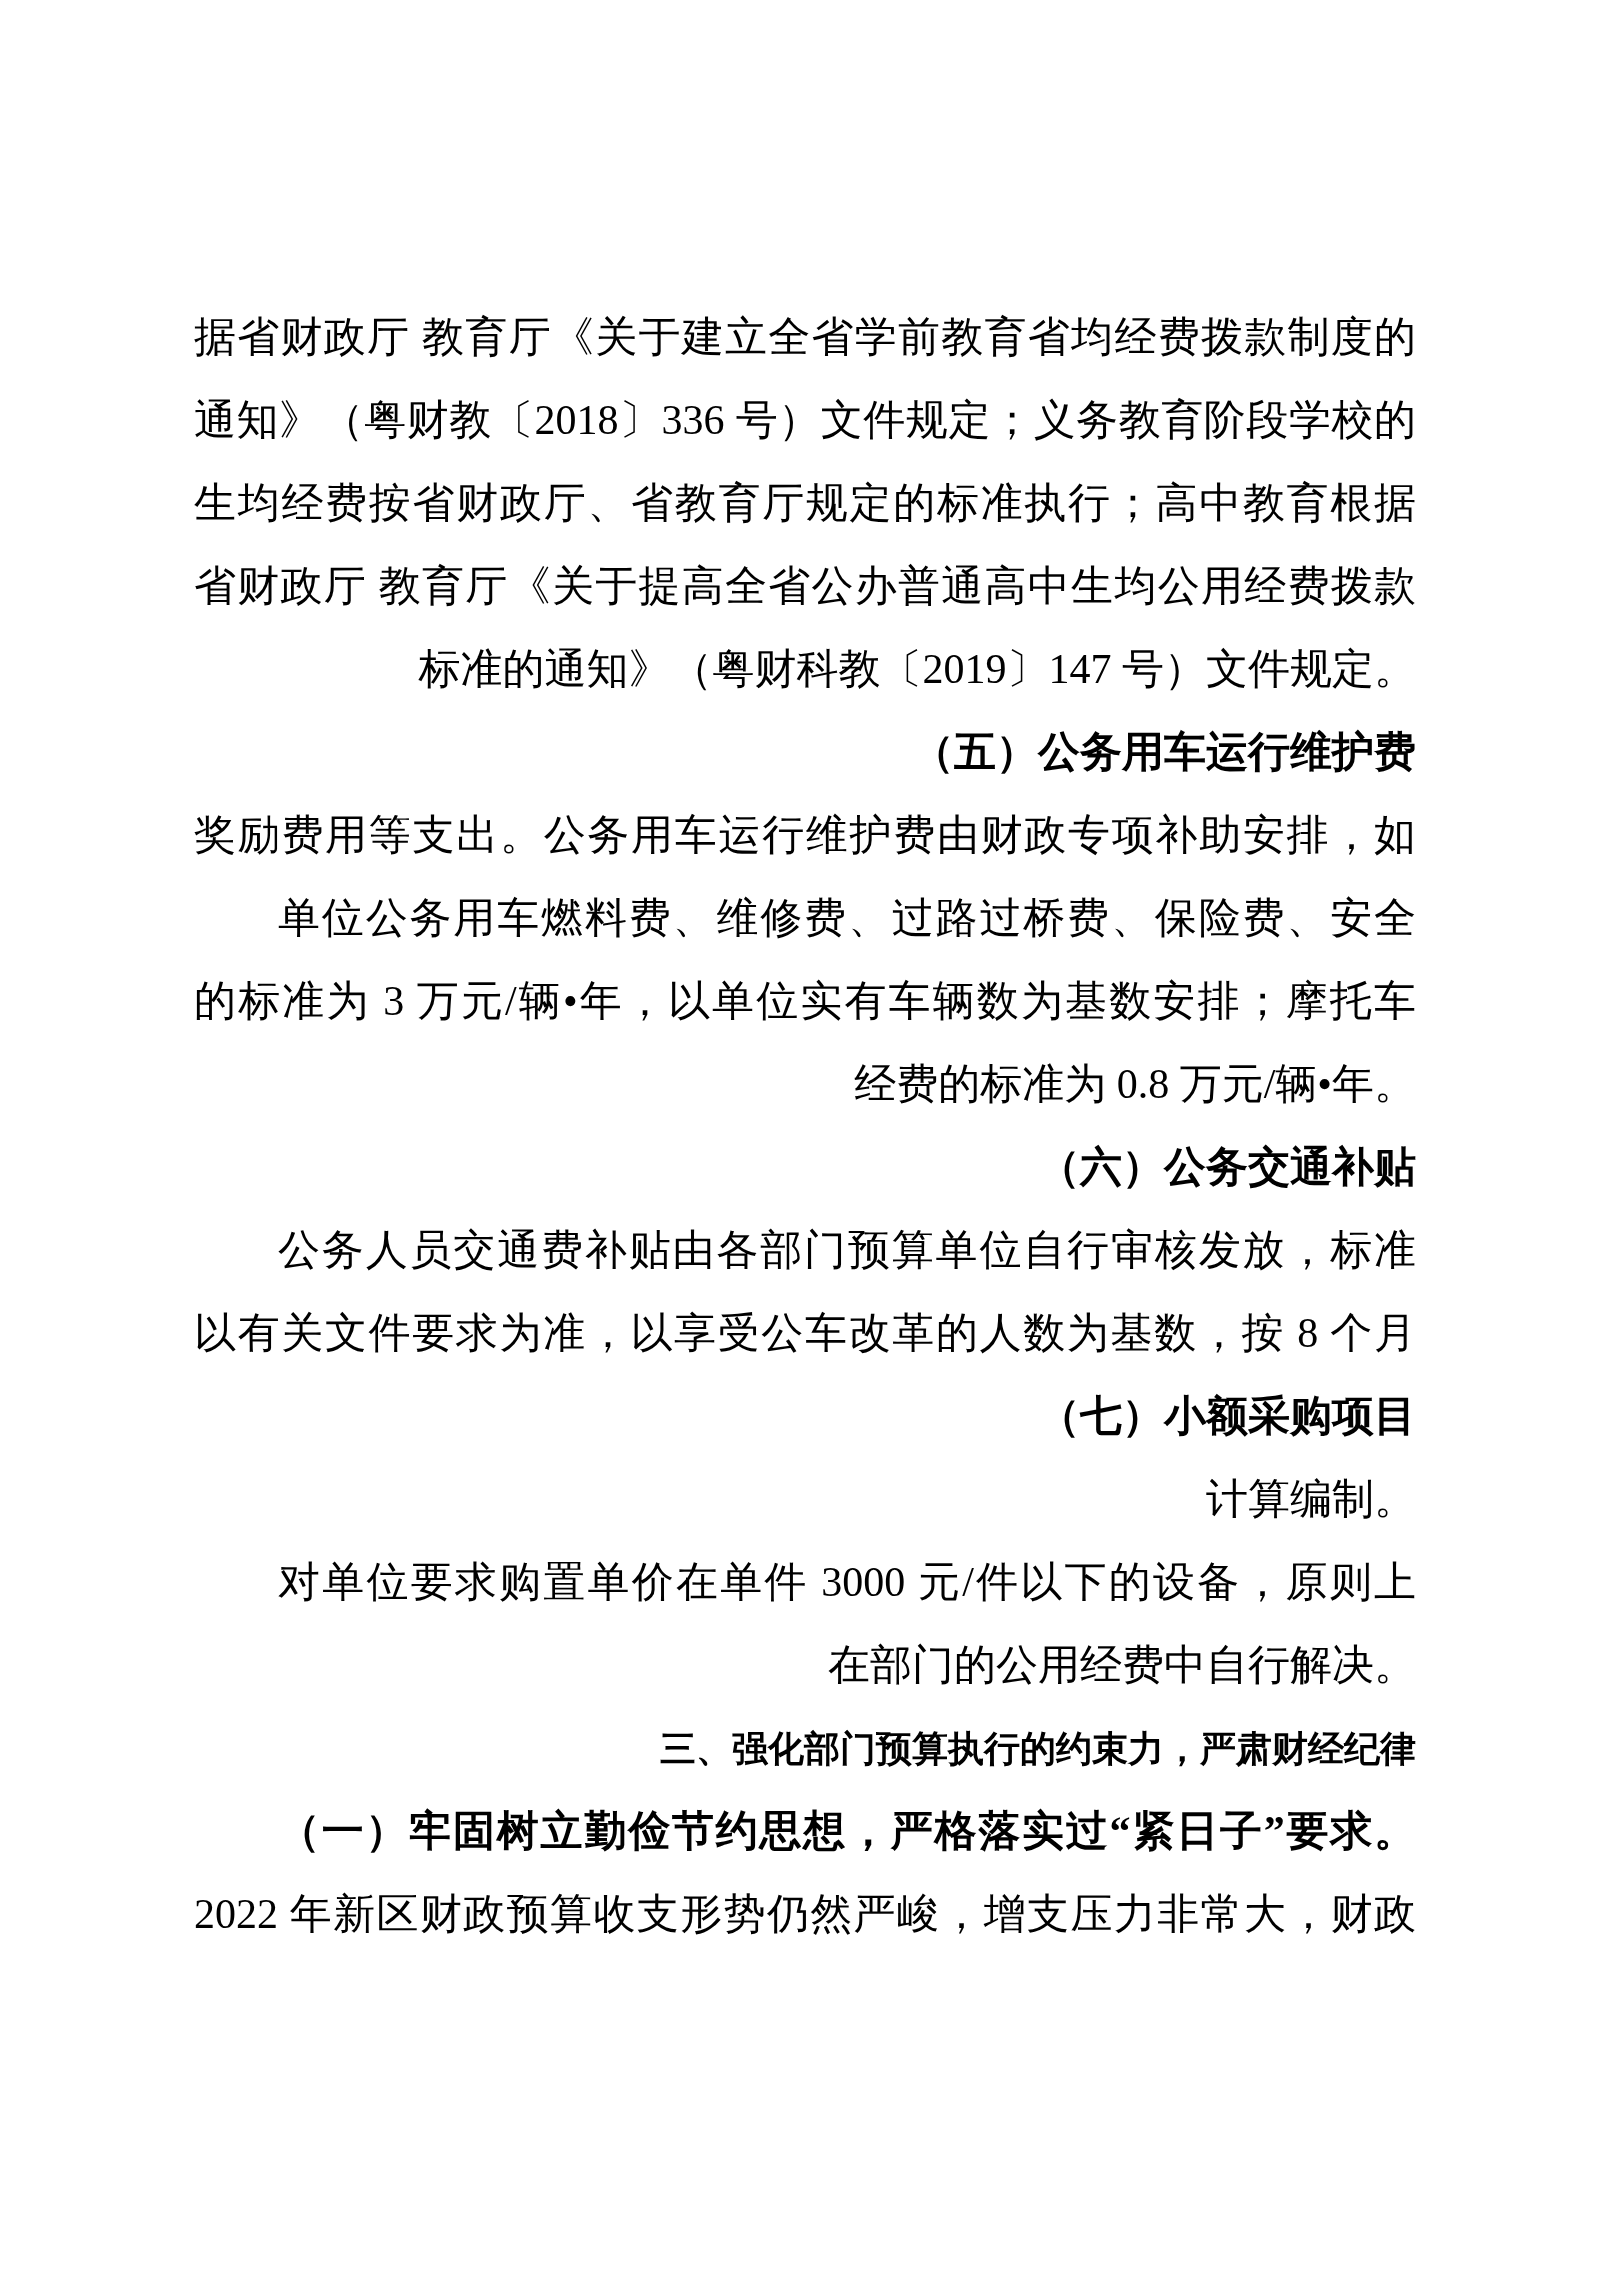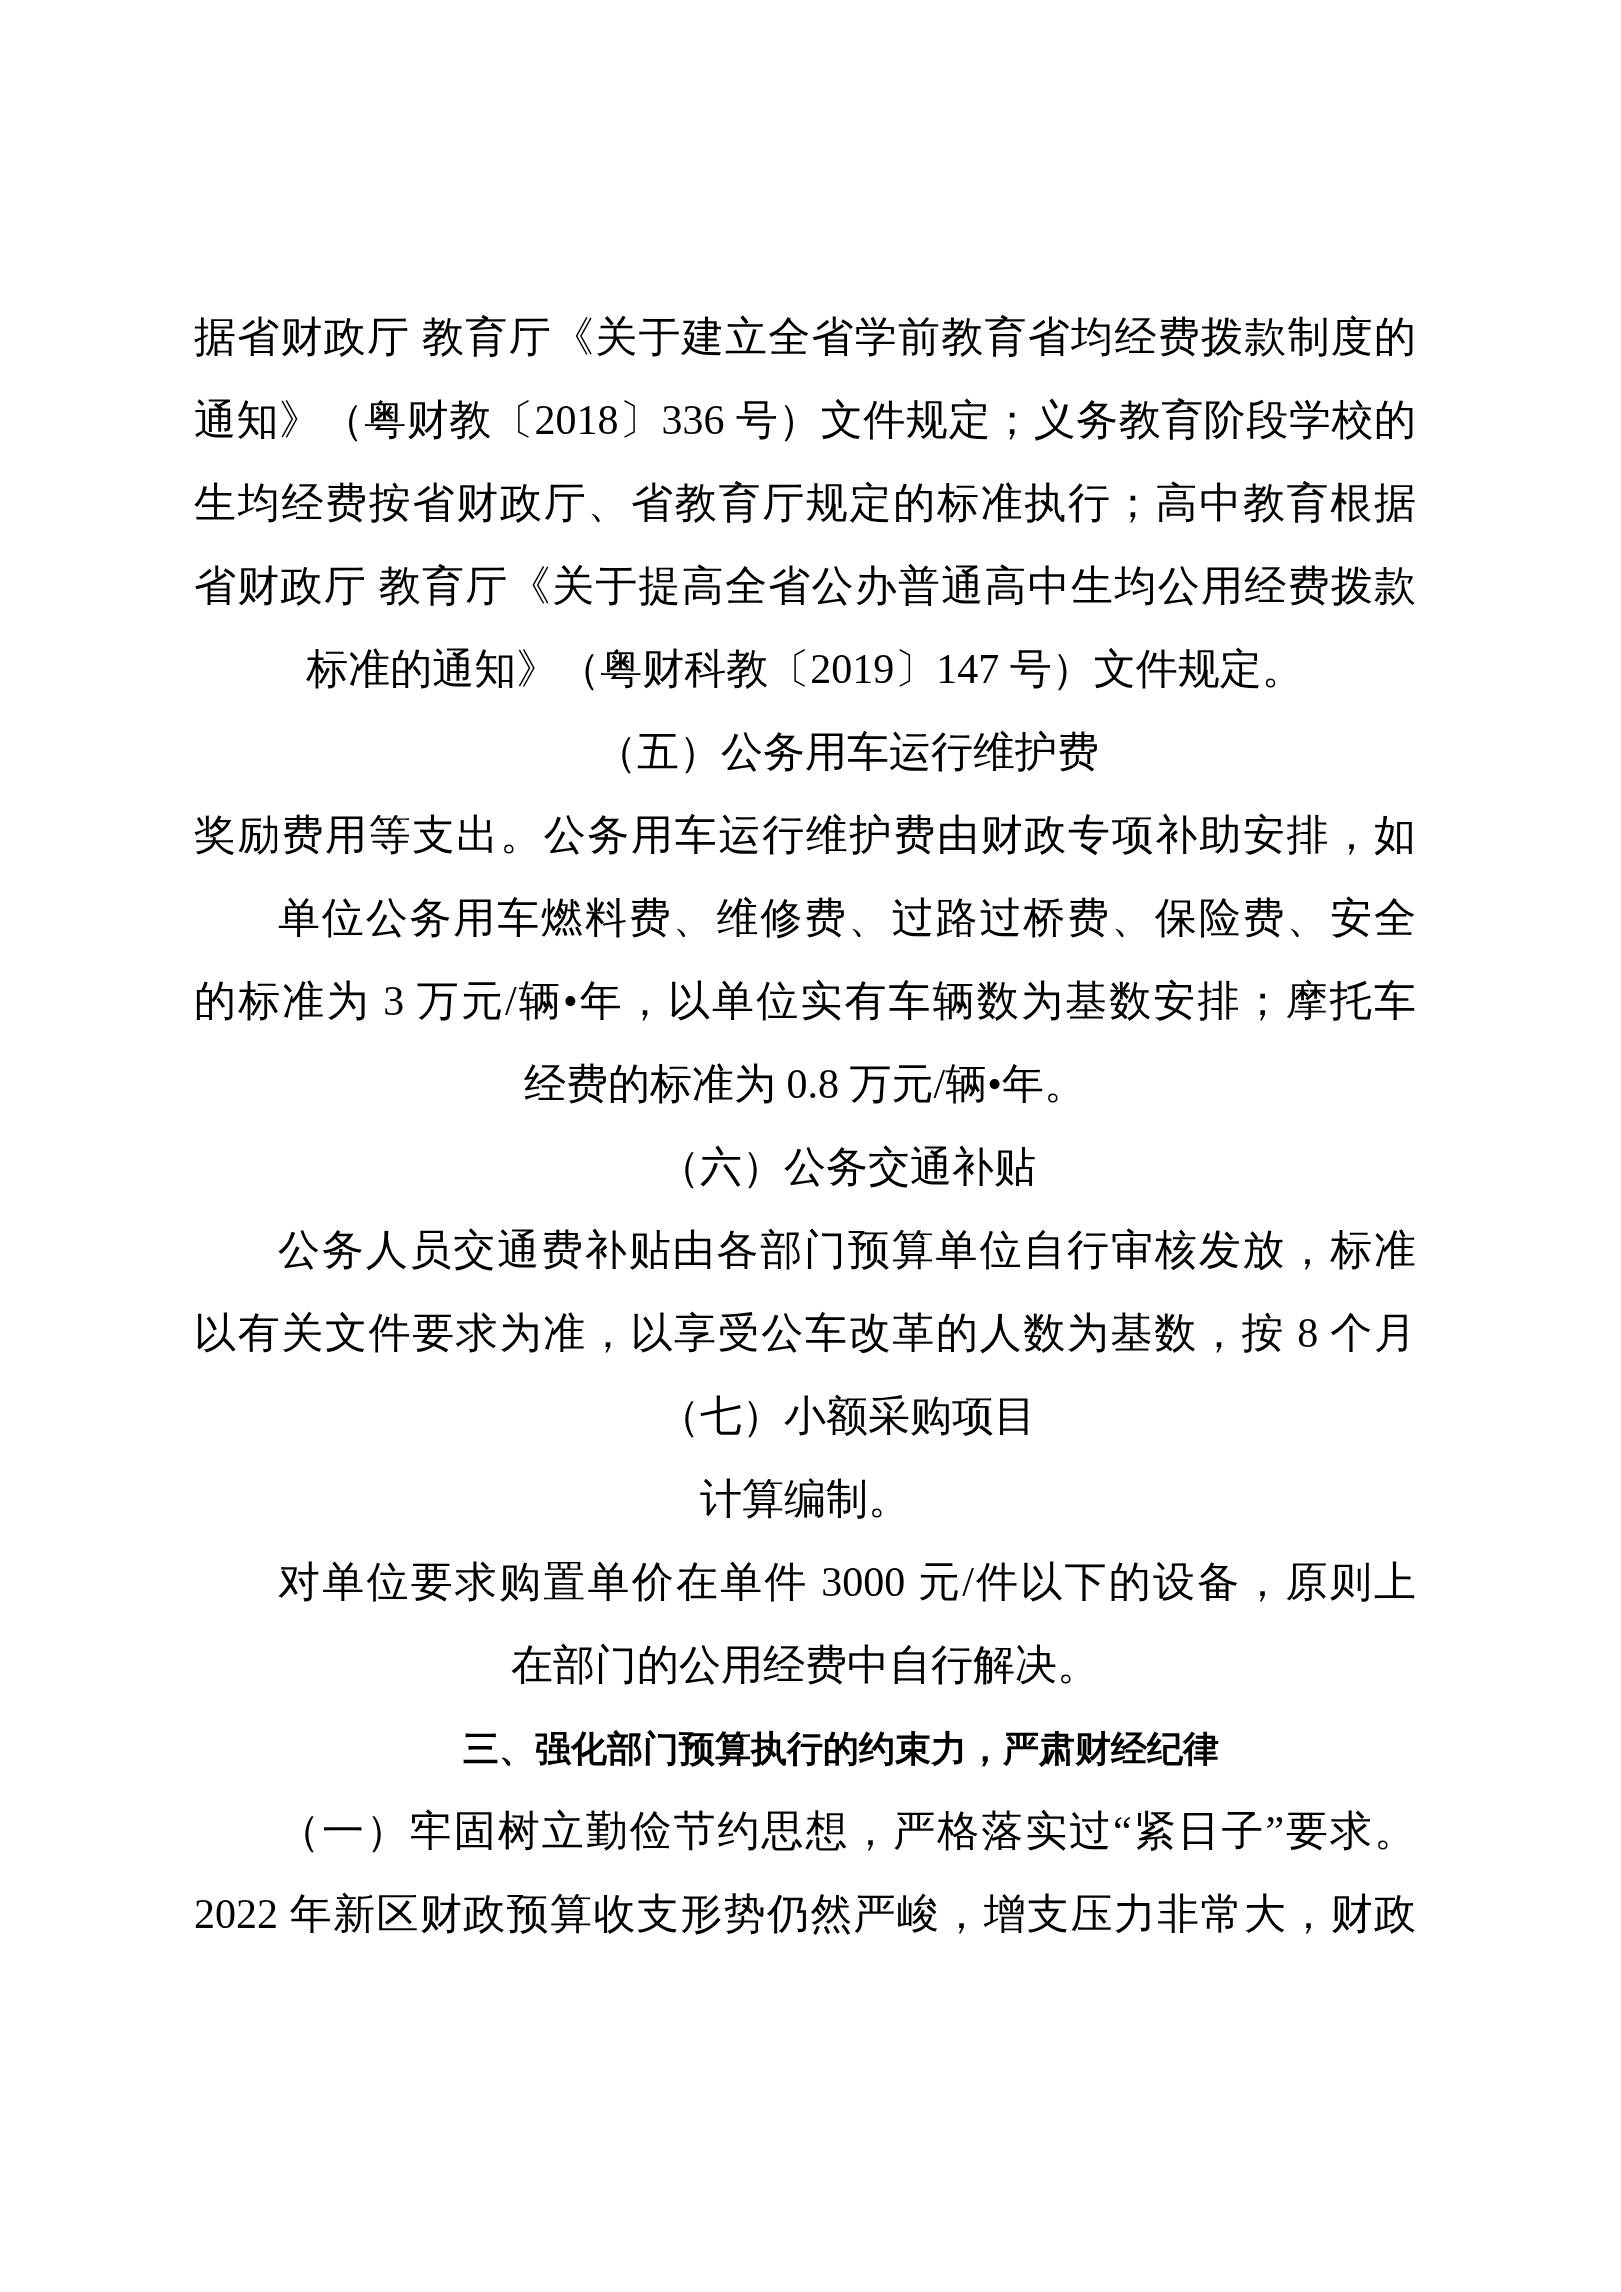"标准的通知》（粤财科教〔2019〕147 号）文件规定。" .ln { text-align: center -> right }
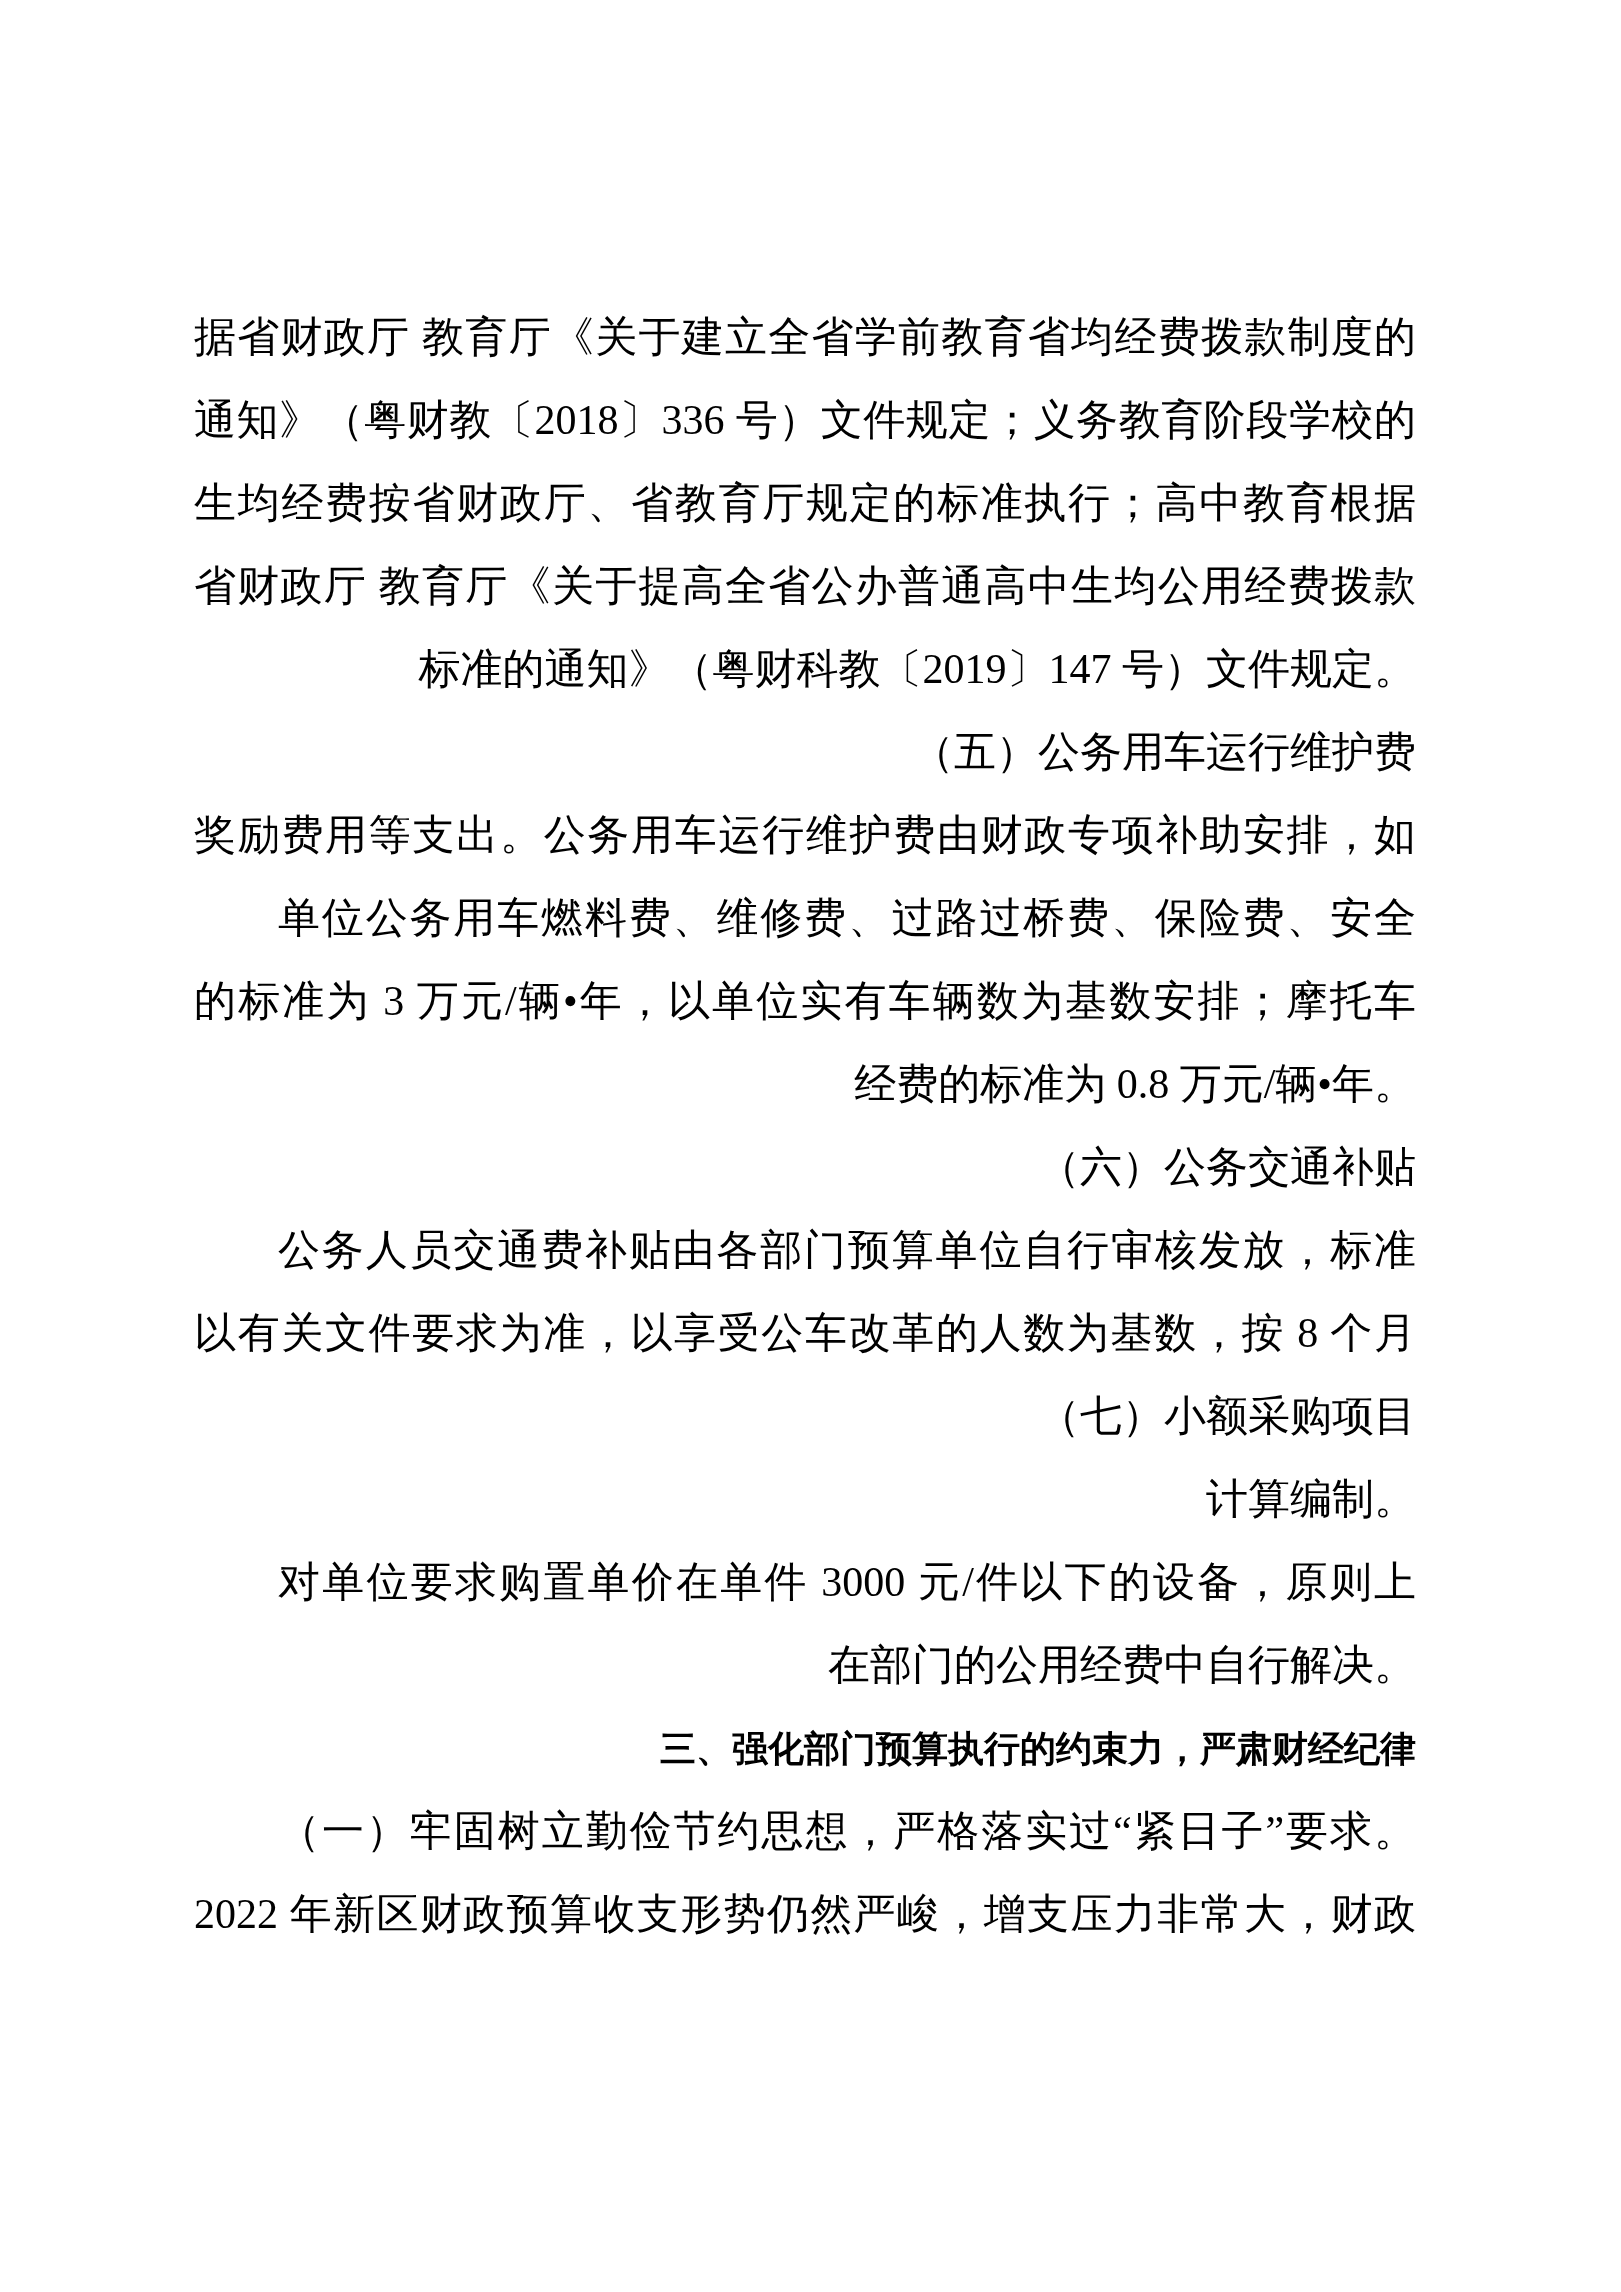"（五）公务用车运行维护费" .kai { font-weight: 400 -> 700 }
